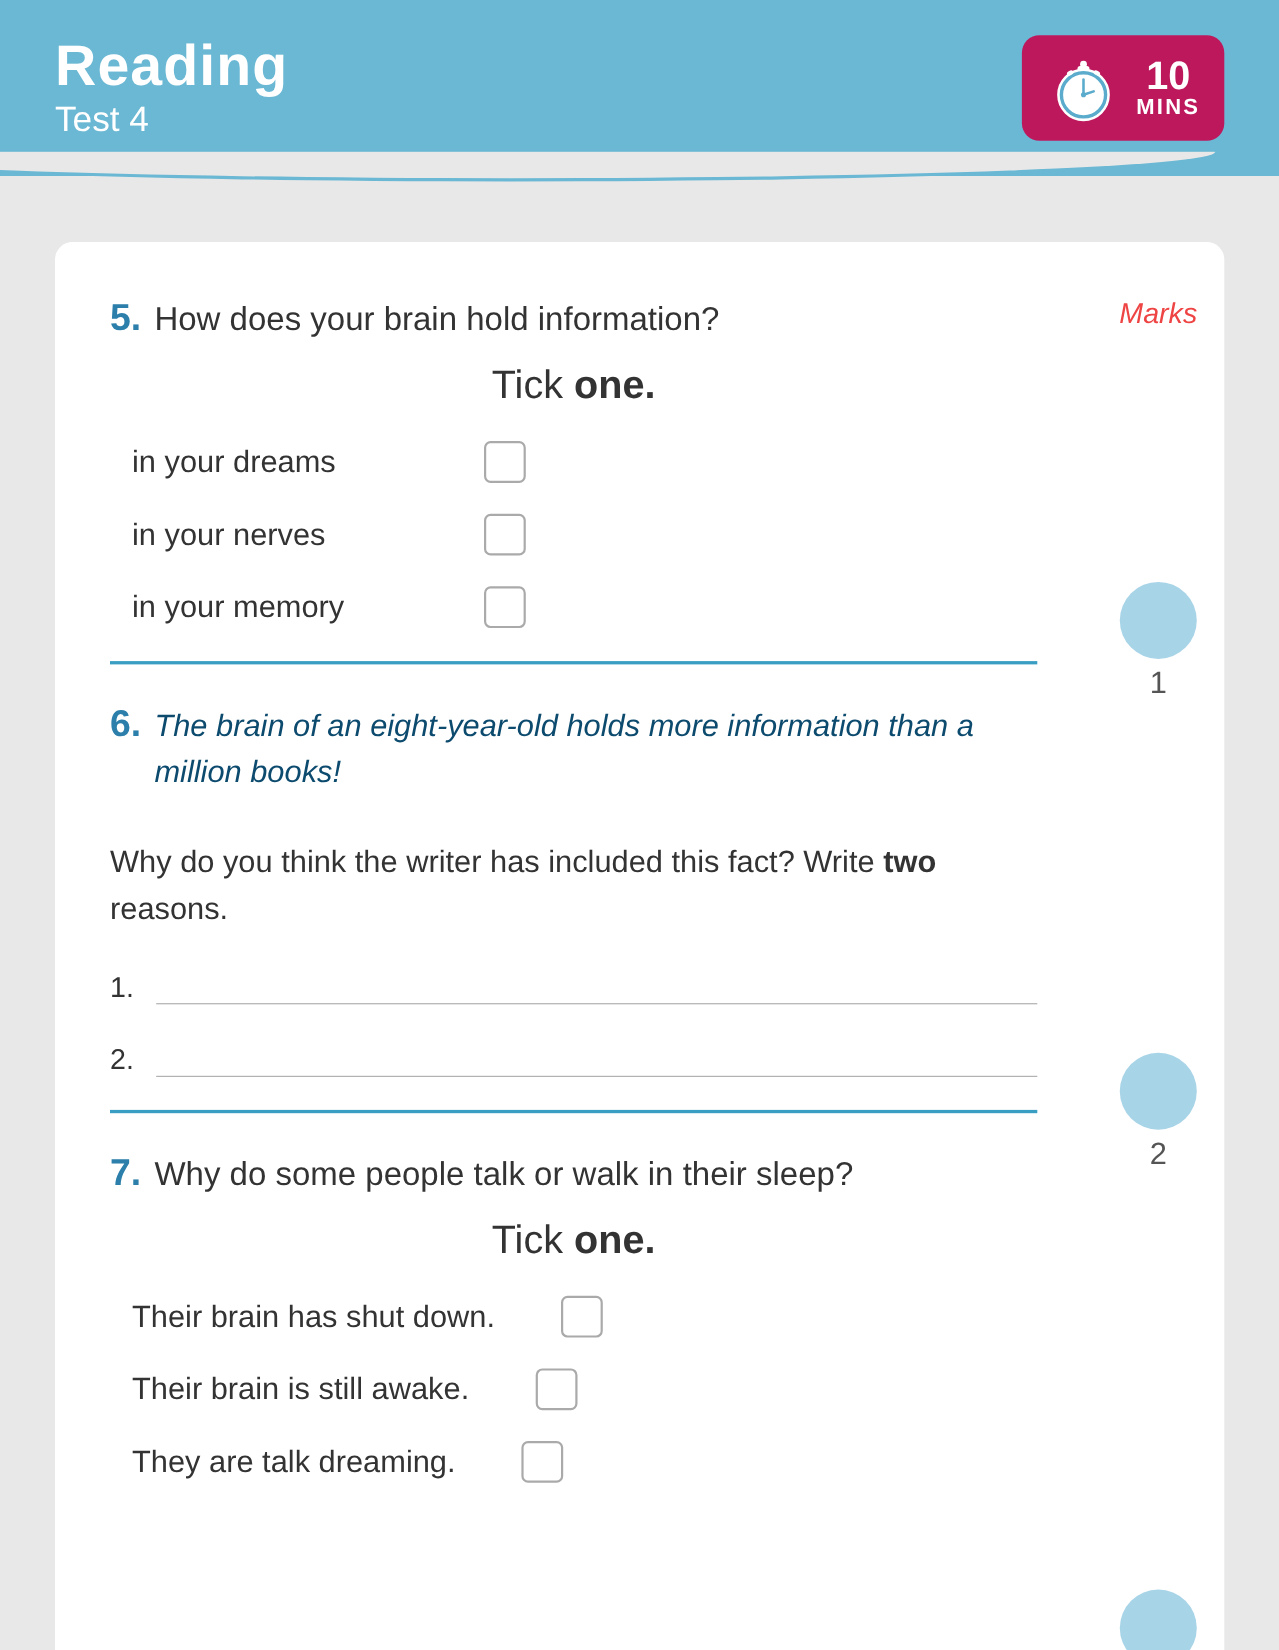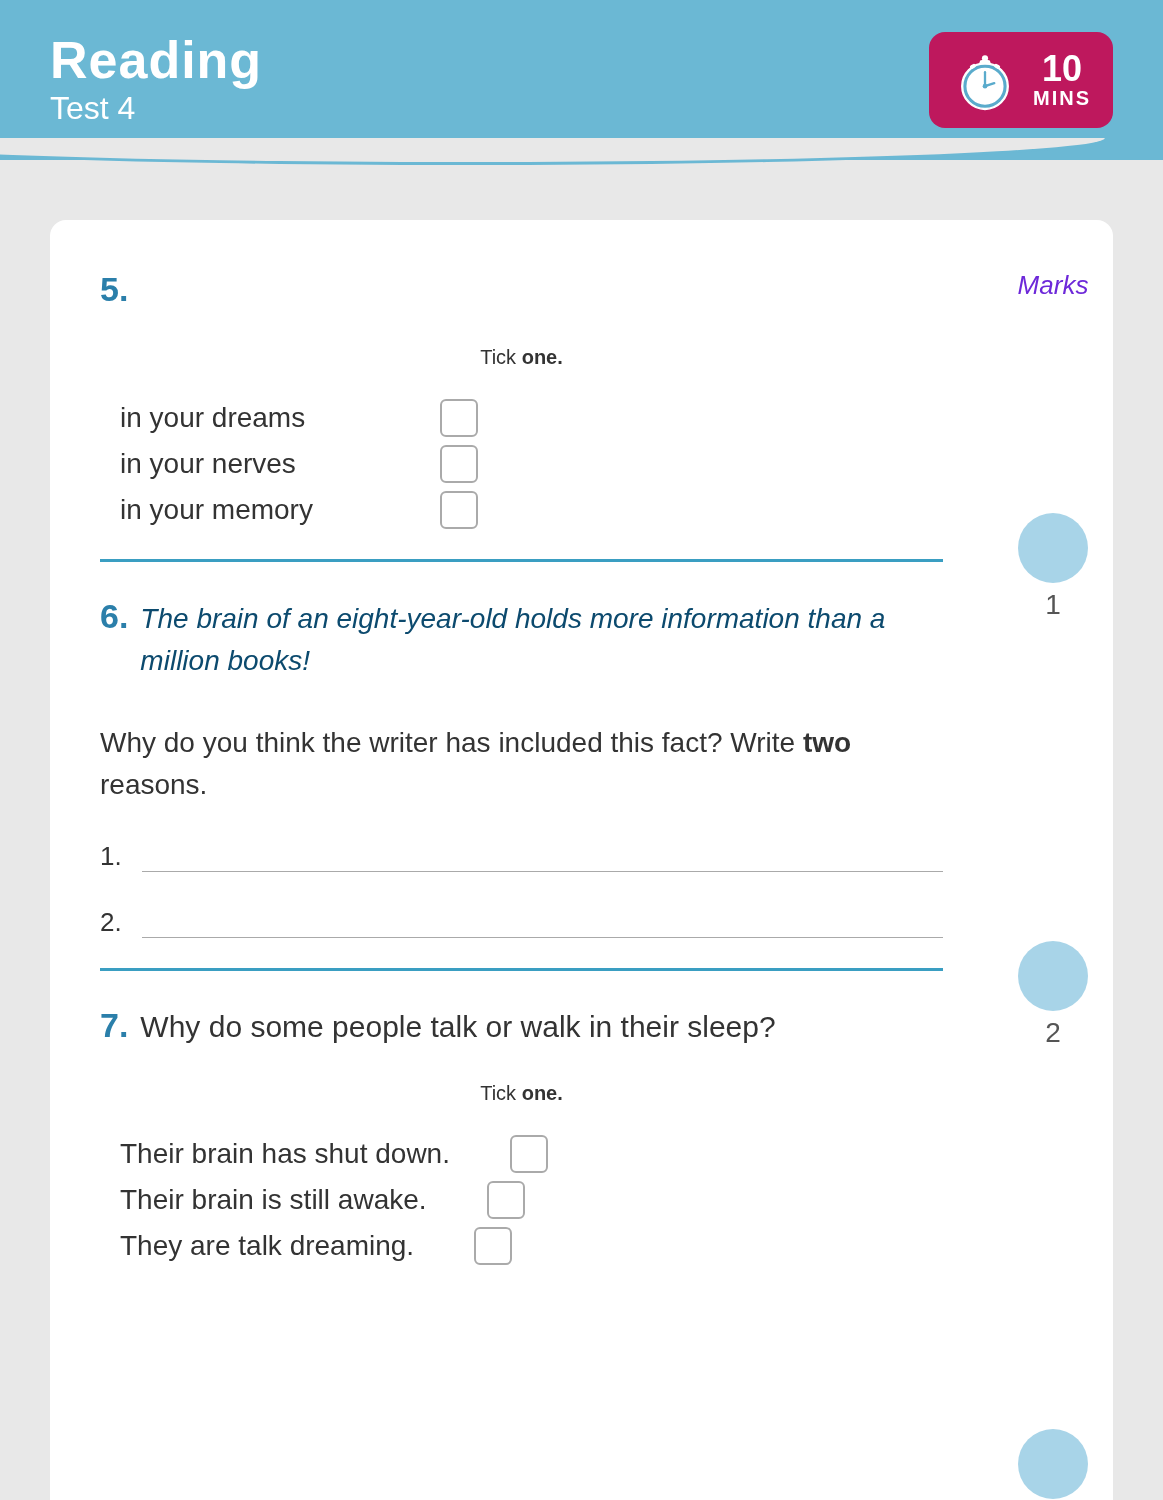"How does your brain hold" span.question-text { html: none -> <span>How does your brain hold information?</span> }
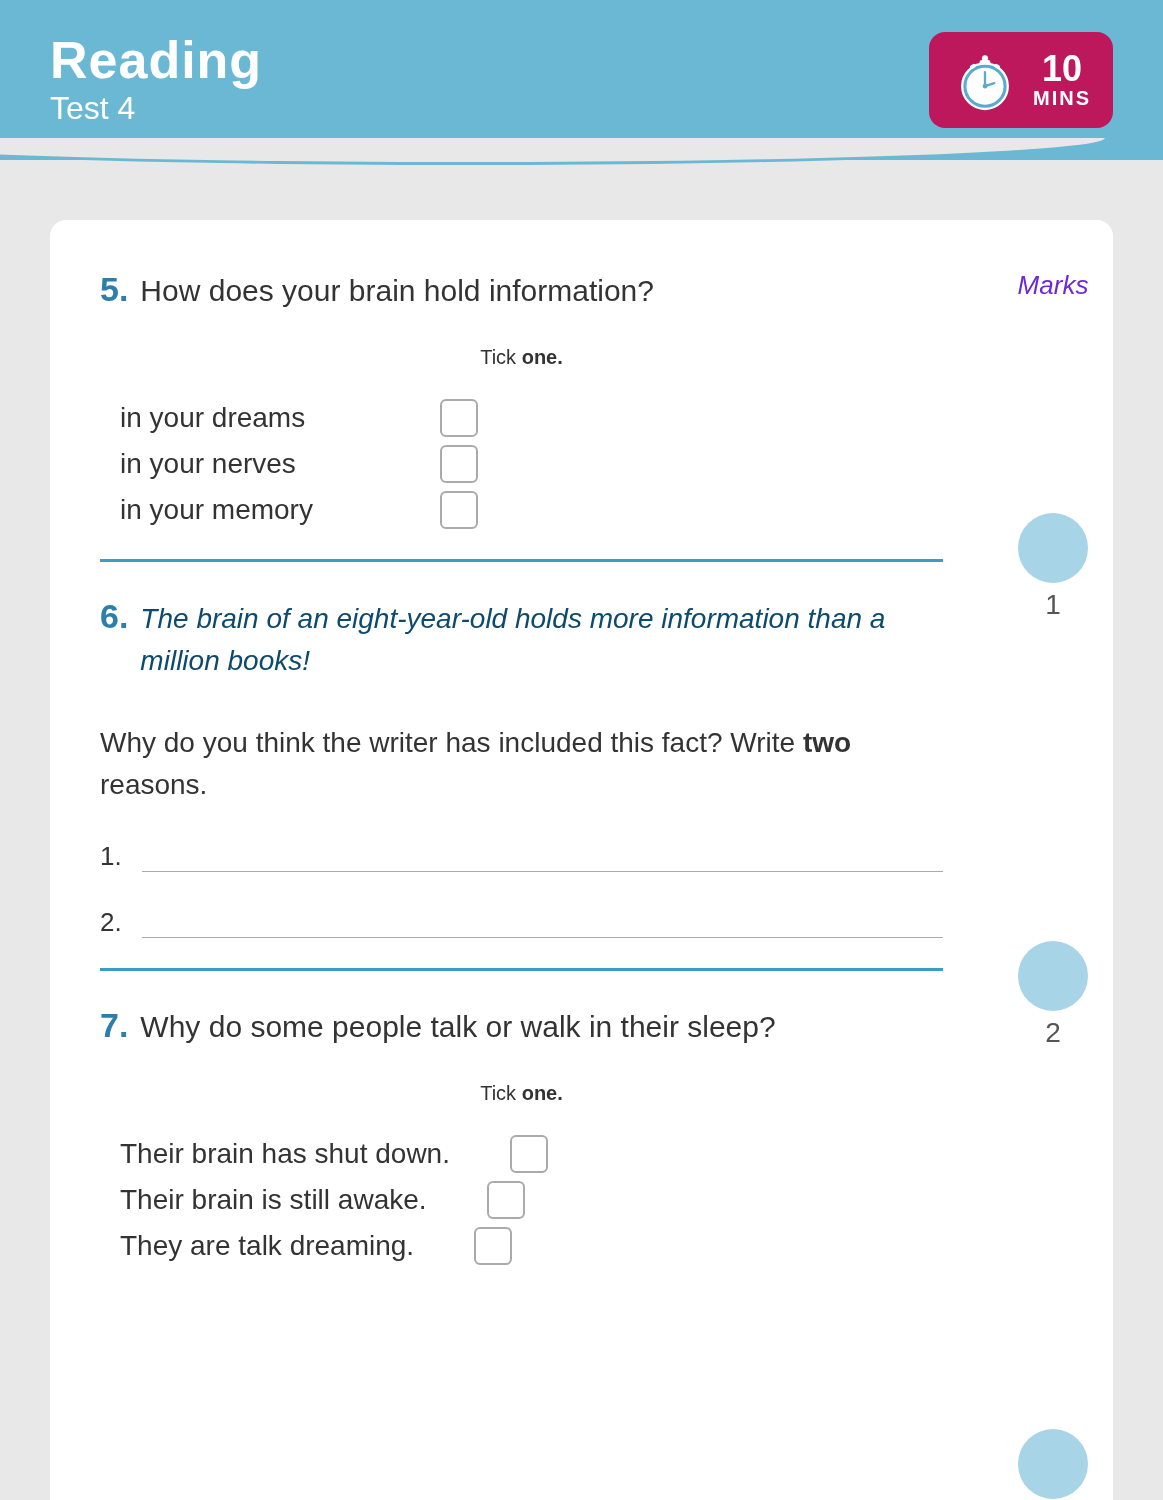"Marks" .marks-header { color: #6d28d9 -> #ef4444; margin-bottom: 12px -> 28px }
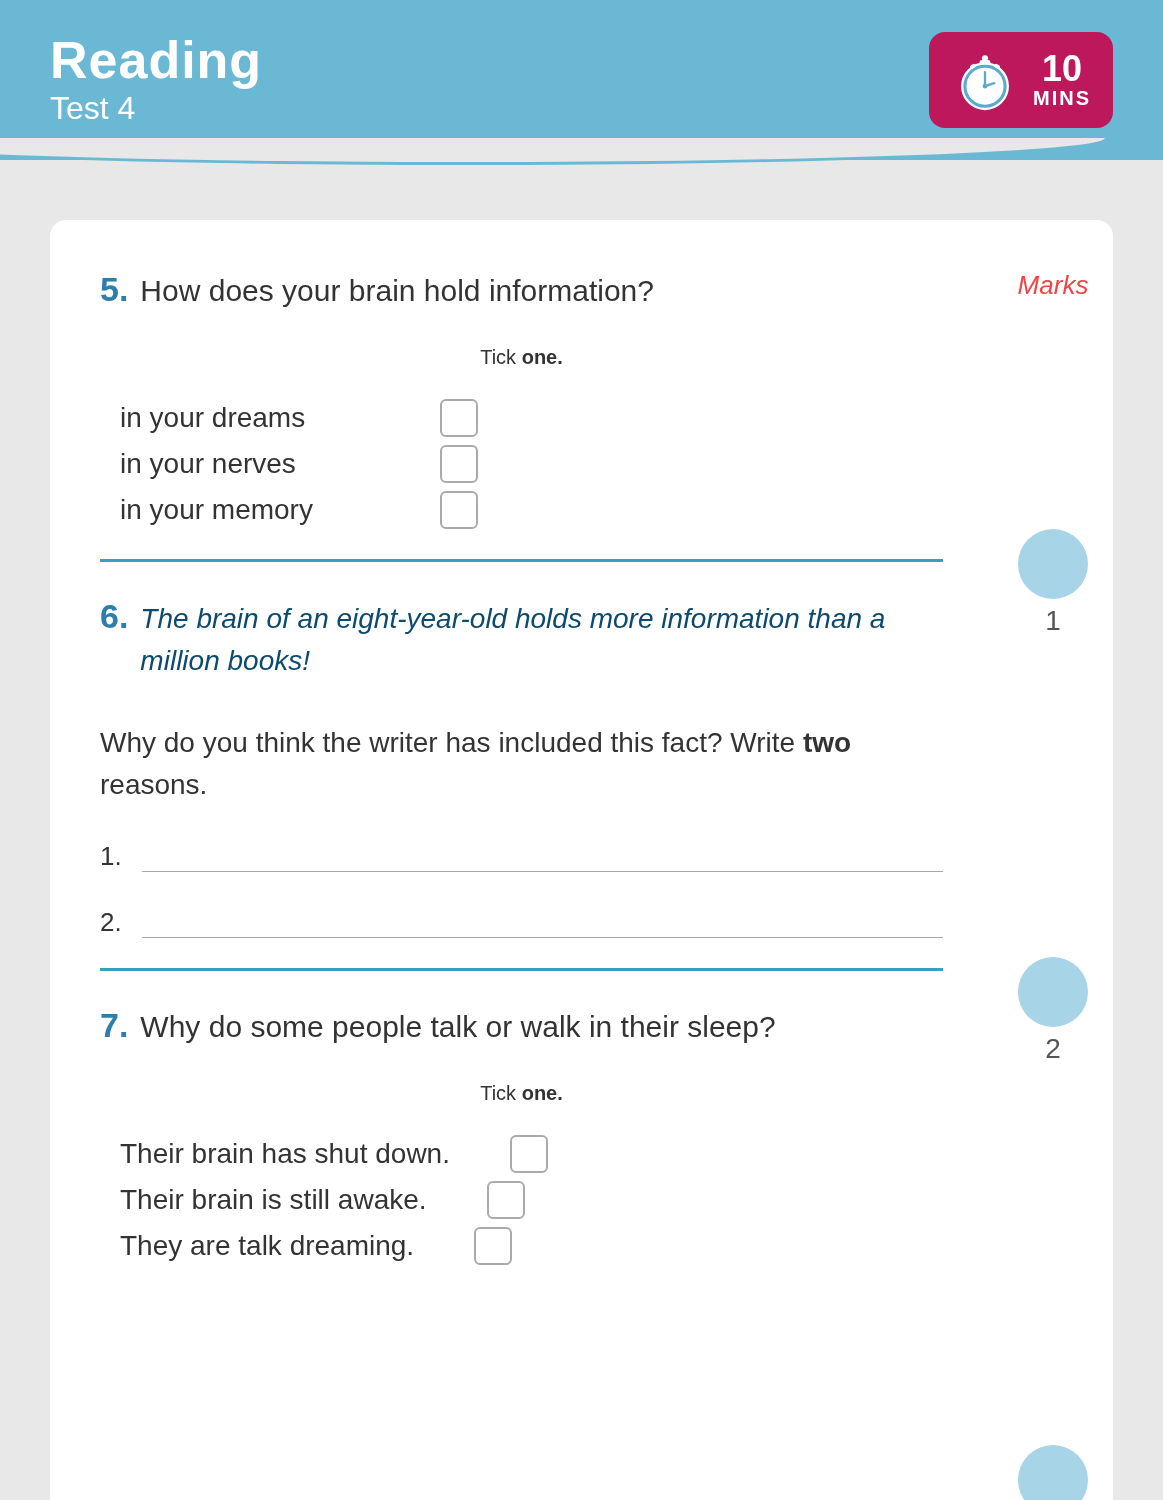"Tick one." .tick-instruction { font-size: 20px -> 36px; margin: 37px 0 30px 0 -> 20px 0 30px 0 }
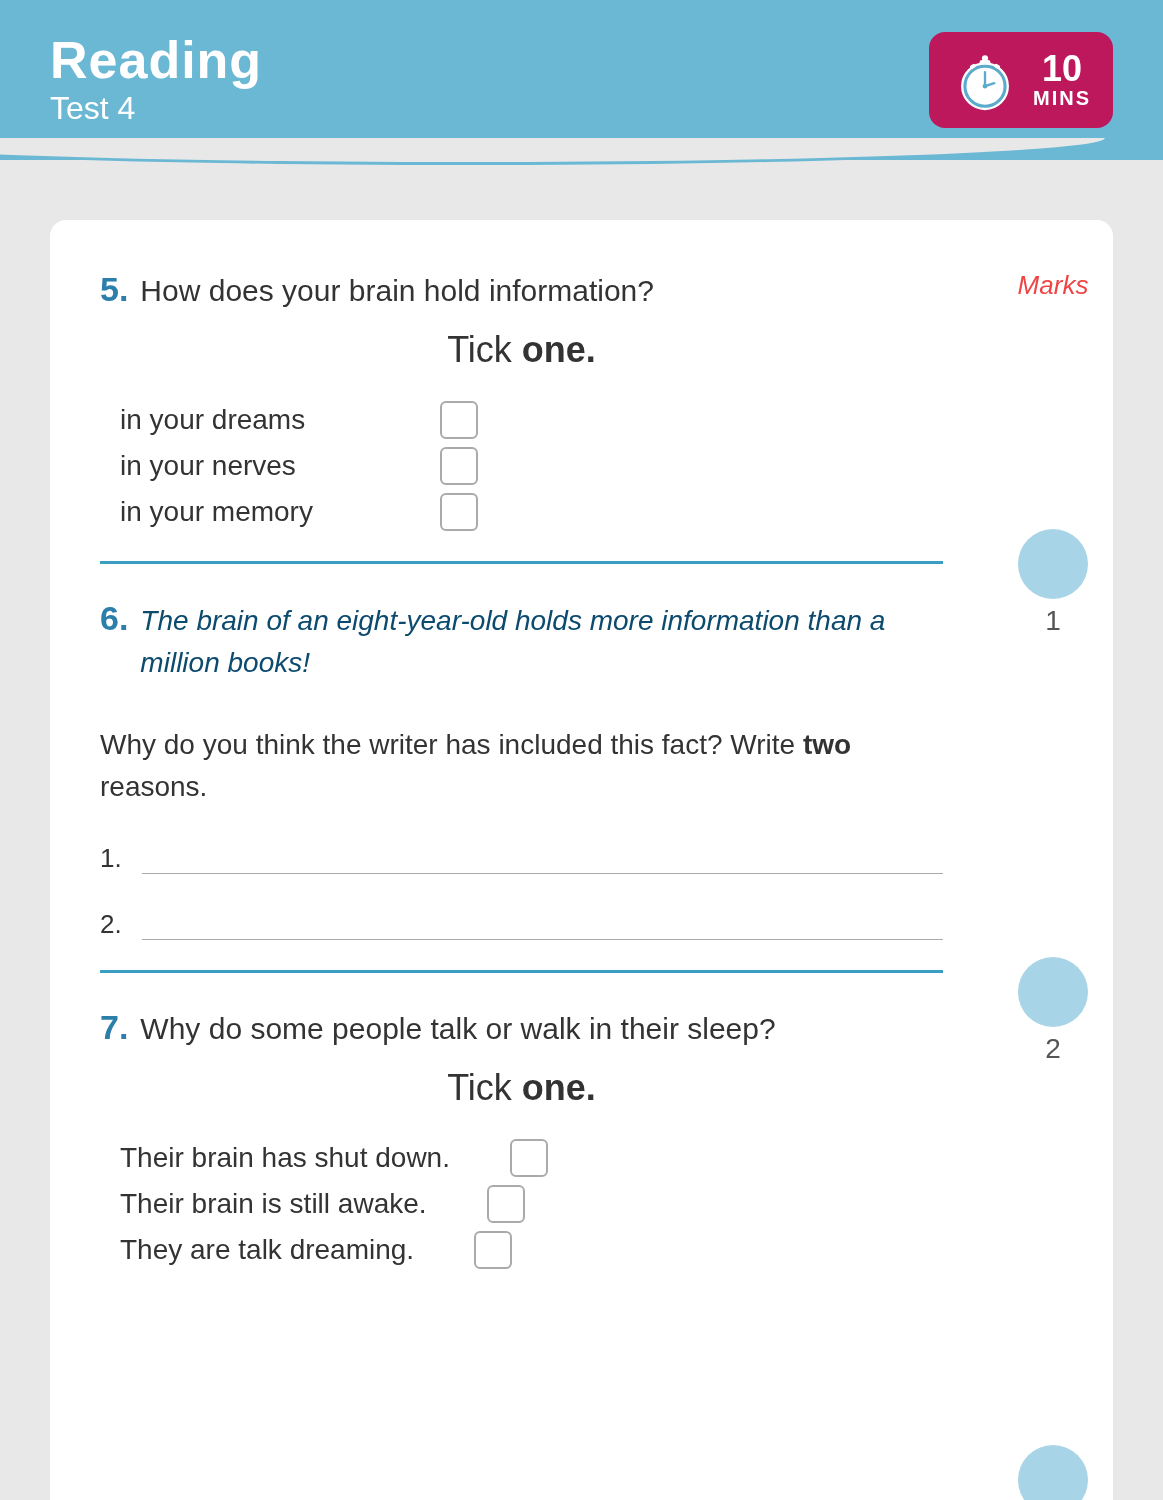"in your dreams" .tick-options { gap: 8px -> 28px }
